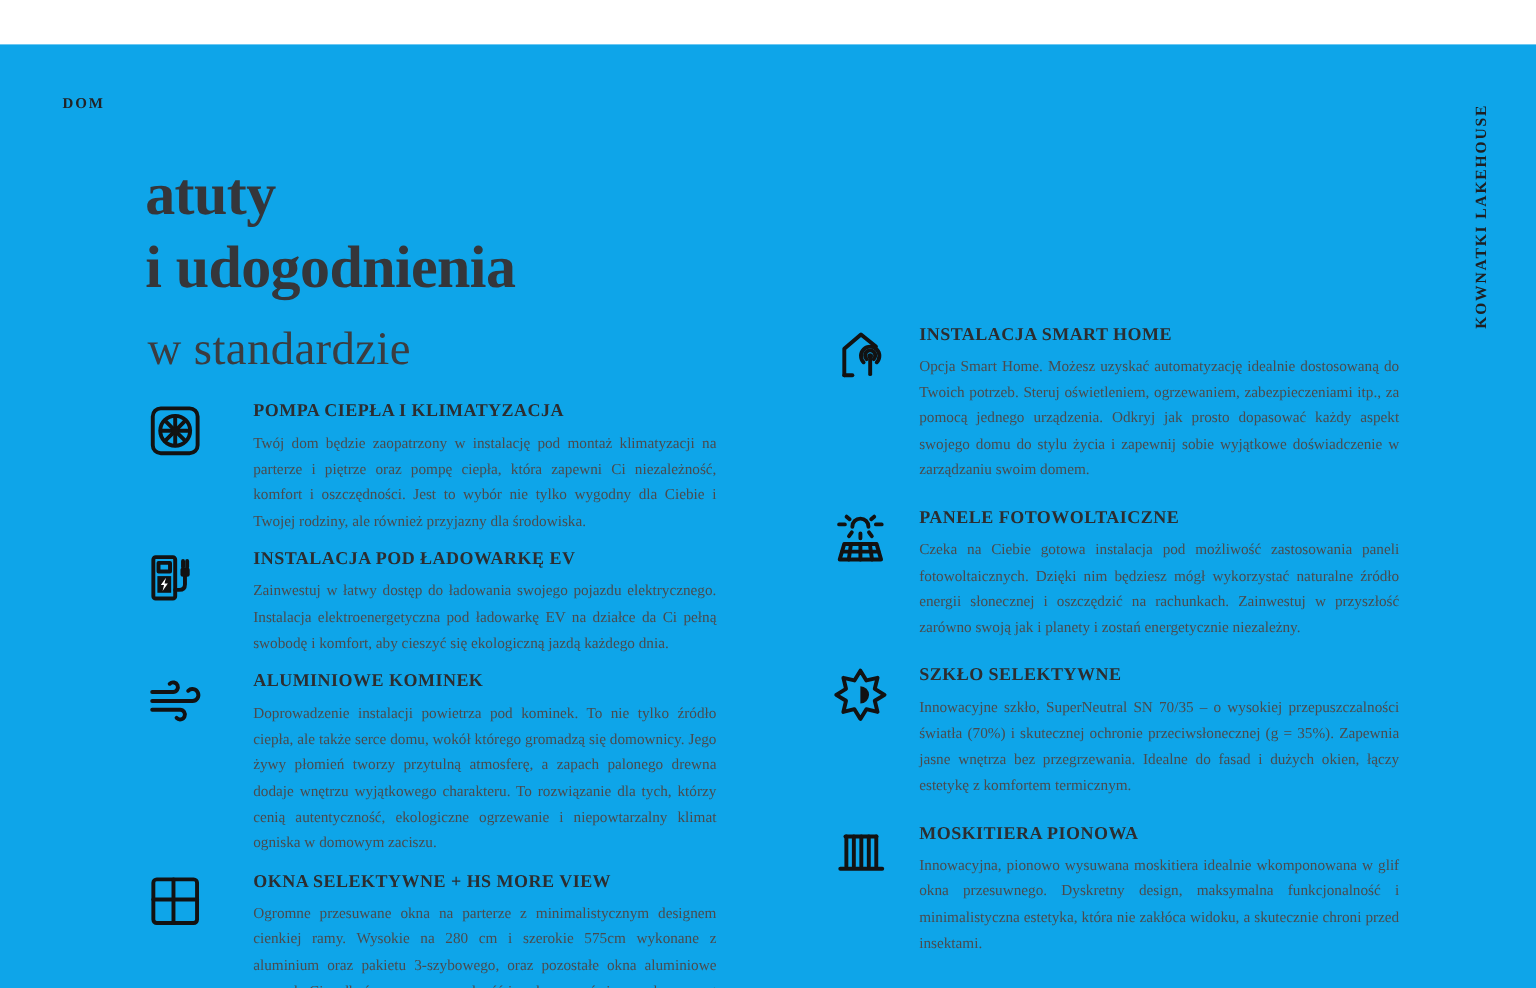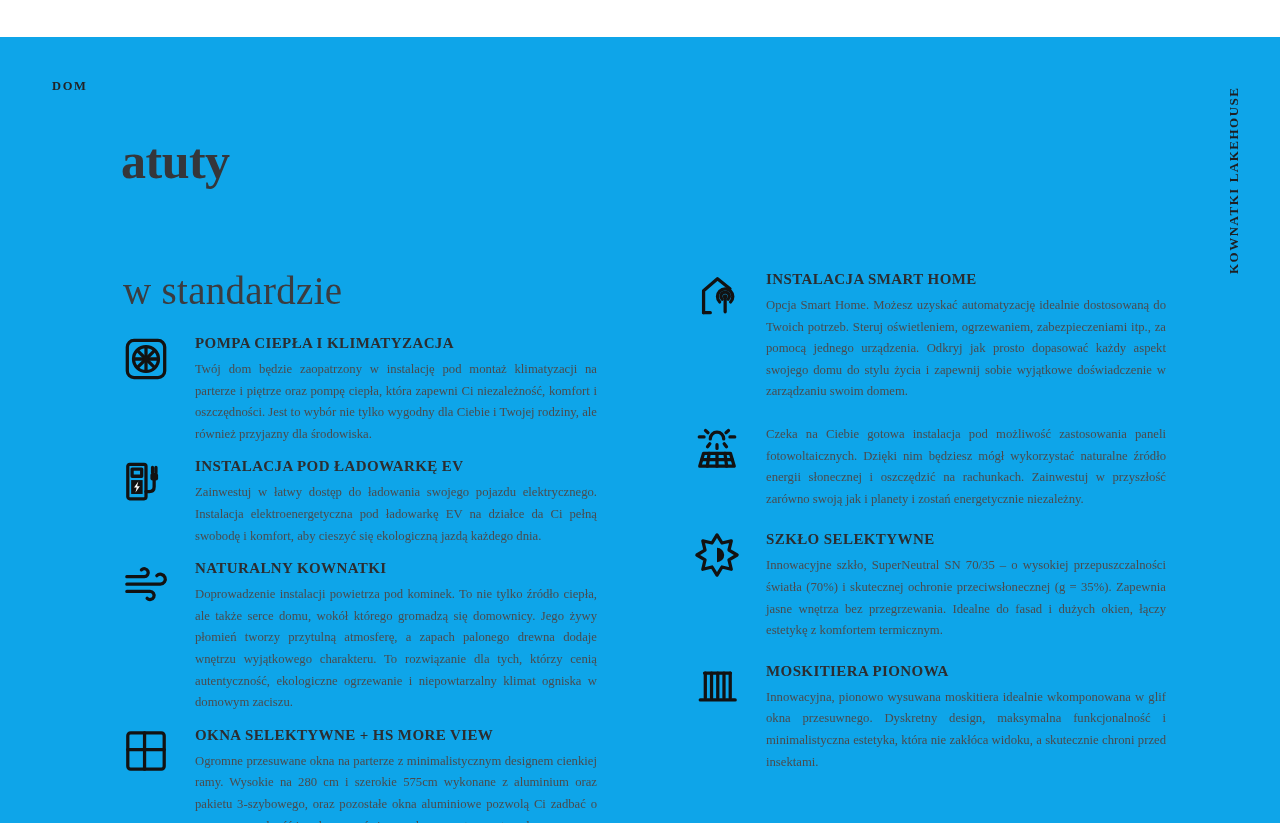"i udogodnienia" span { html: none -> <span>i udogodnienia</span> }
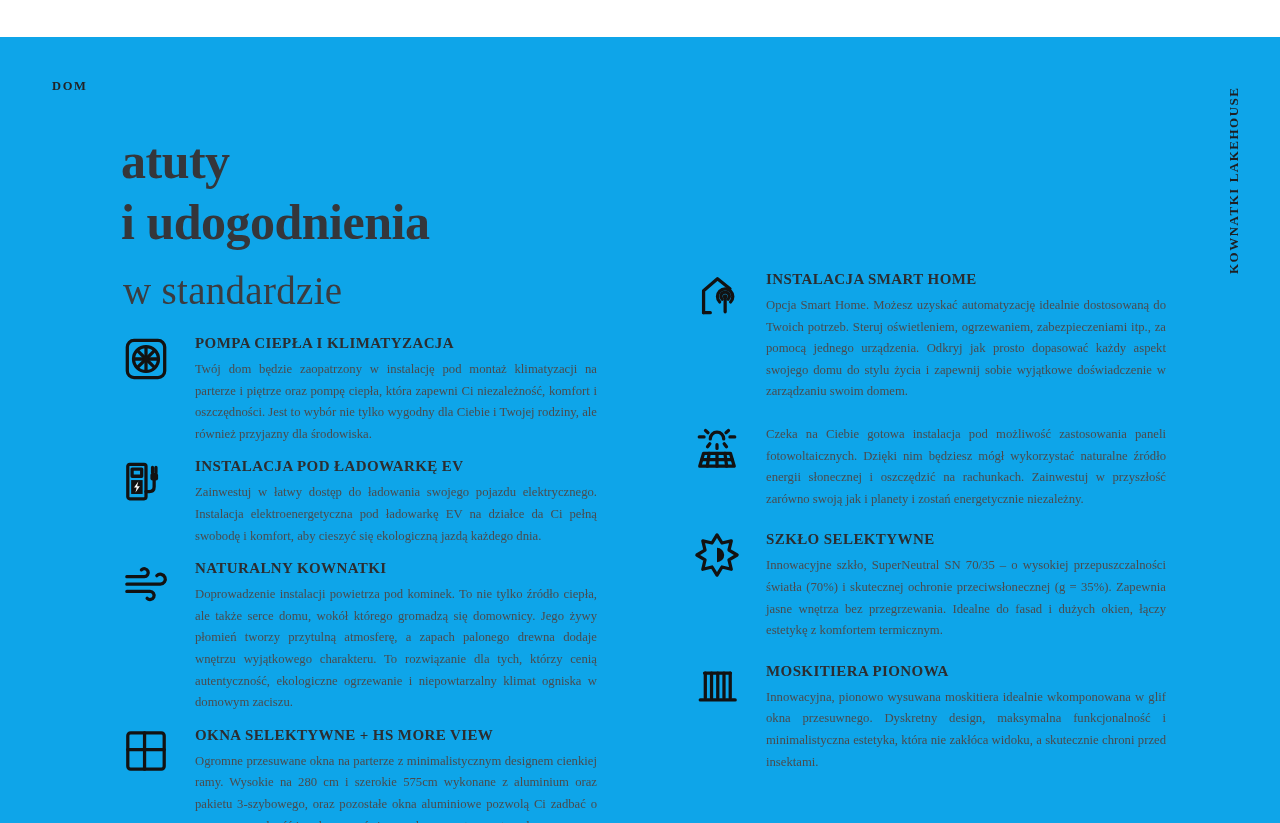"POMPA CIEPŁA I KLIMATYZACJA" .col-standard .feature-item { gap: none -> 16px }
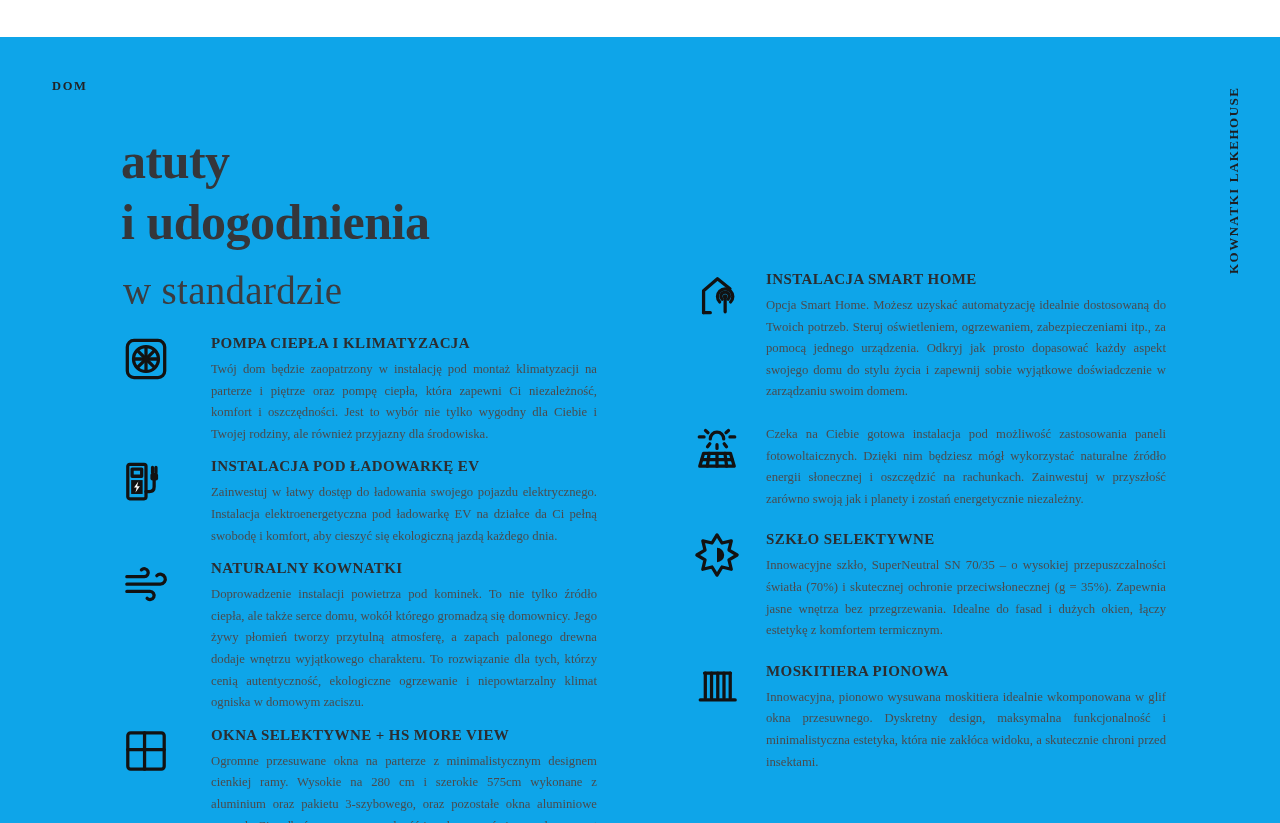"PANELE FOTOWOLTAICZNE" h3.feature-title { html: none -> <h3>PANELE FOTOWOLTAICZNE</h3> }
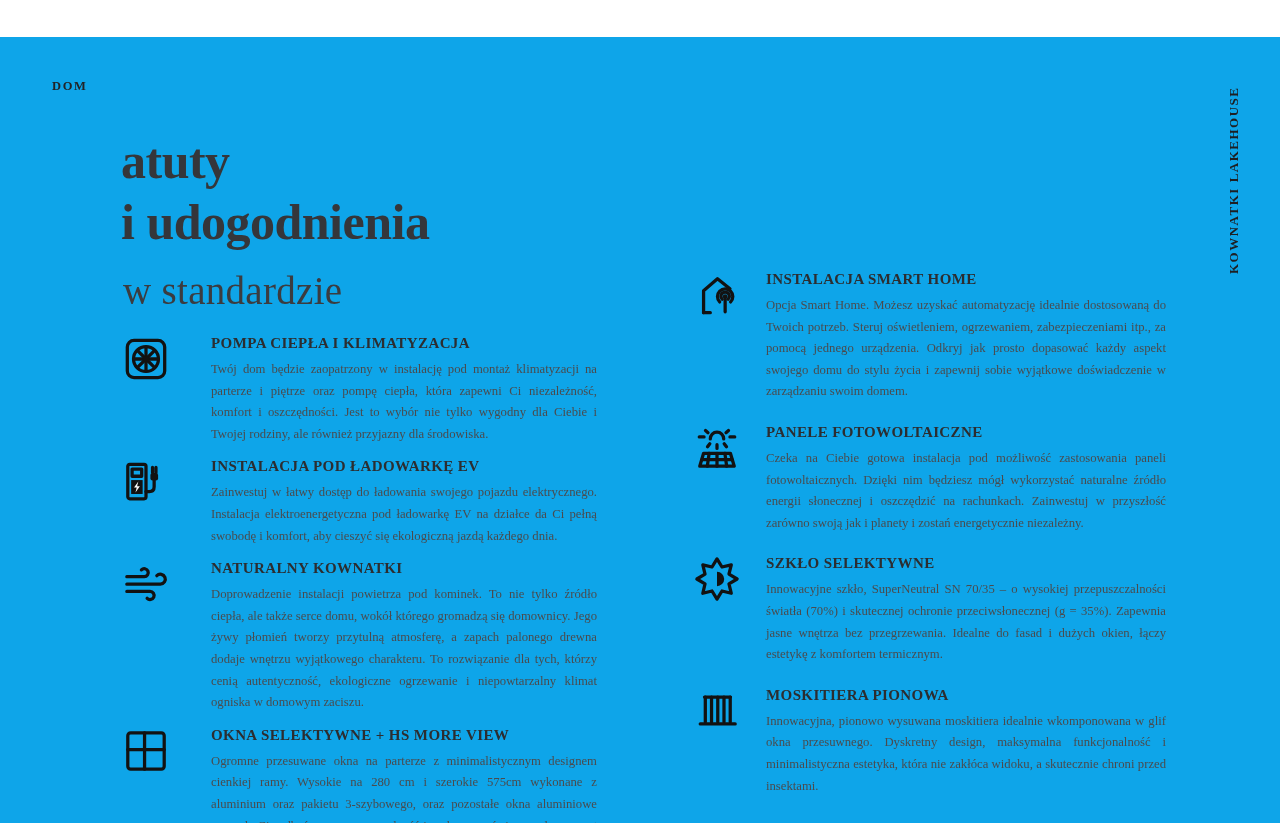"NATURALNY KOWNATKI" h3.feature-title { text: NATURALNY KOWNATKI -> ALUMINIOWE KOMINEK }
